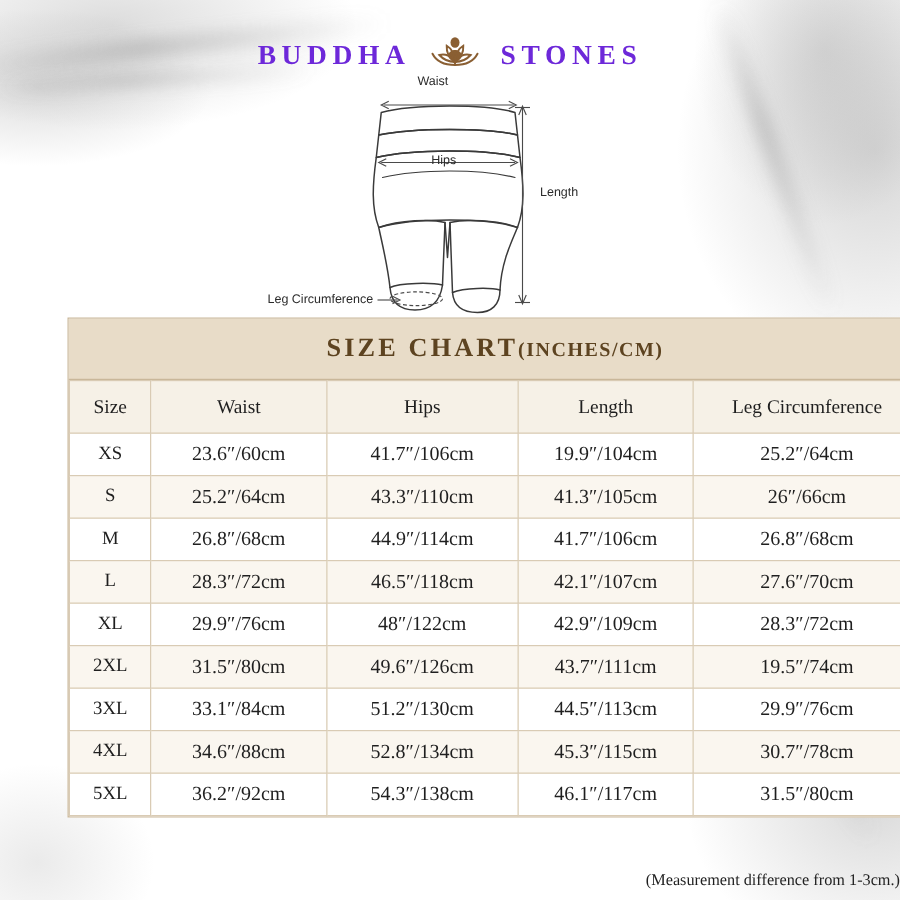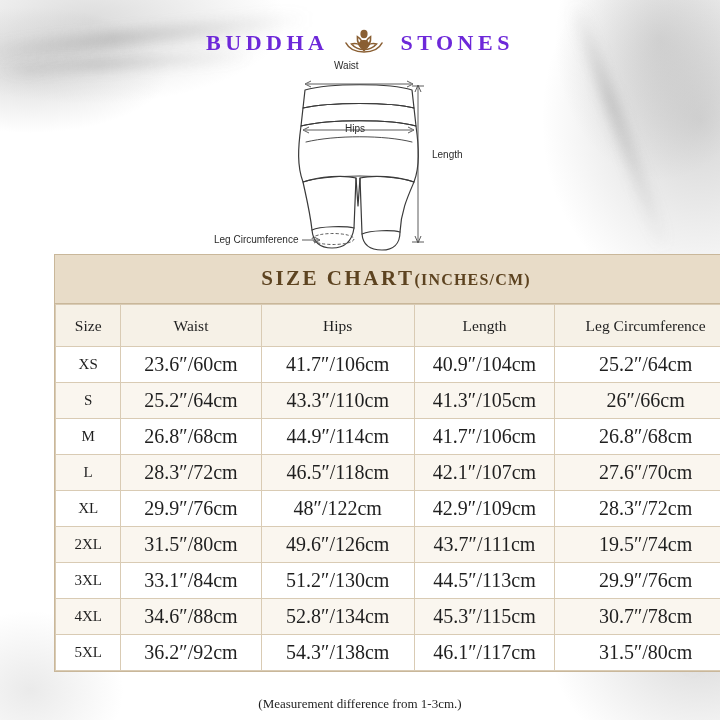"23.6″/60cm" tbody td { font-size: 20px -> 16px }
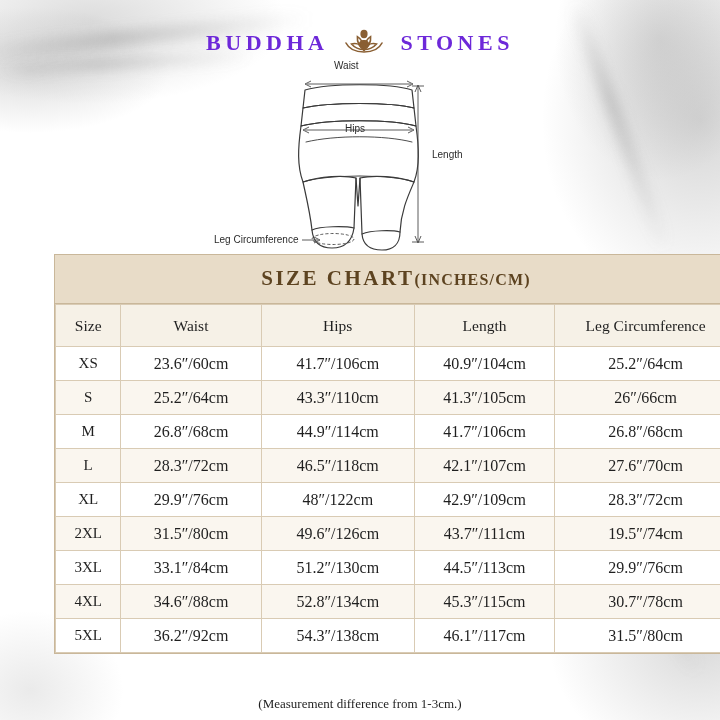"40.9″/104cm" td { text: 40.9 -> 19.9 }
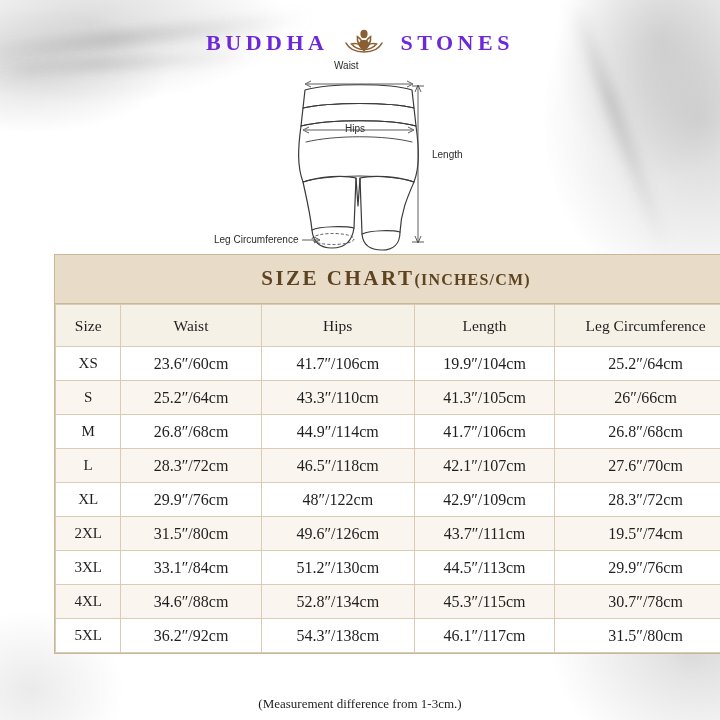"(Measurement difference from 1-3cm.)" .footnote { text-align: center -> right }
